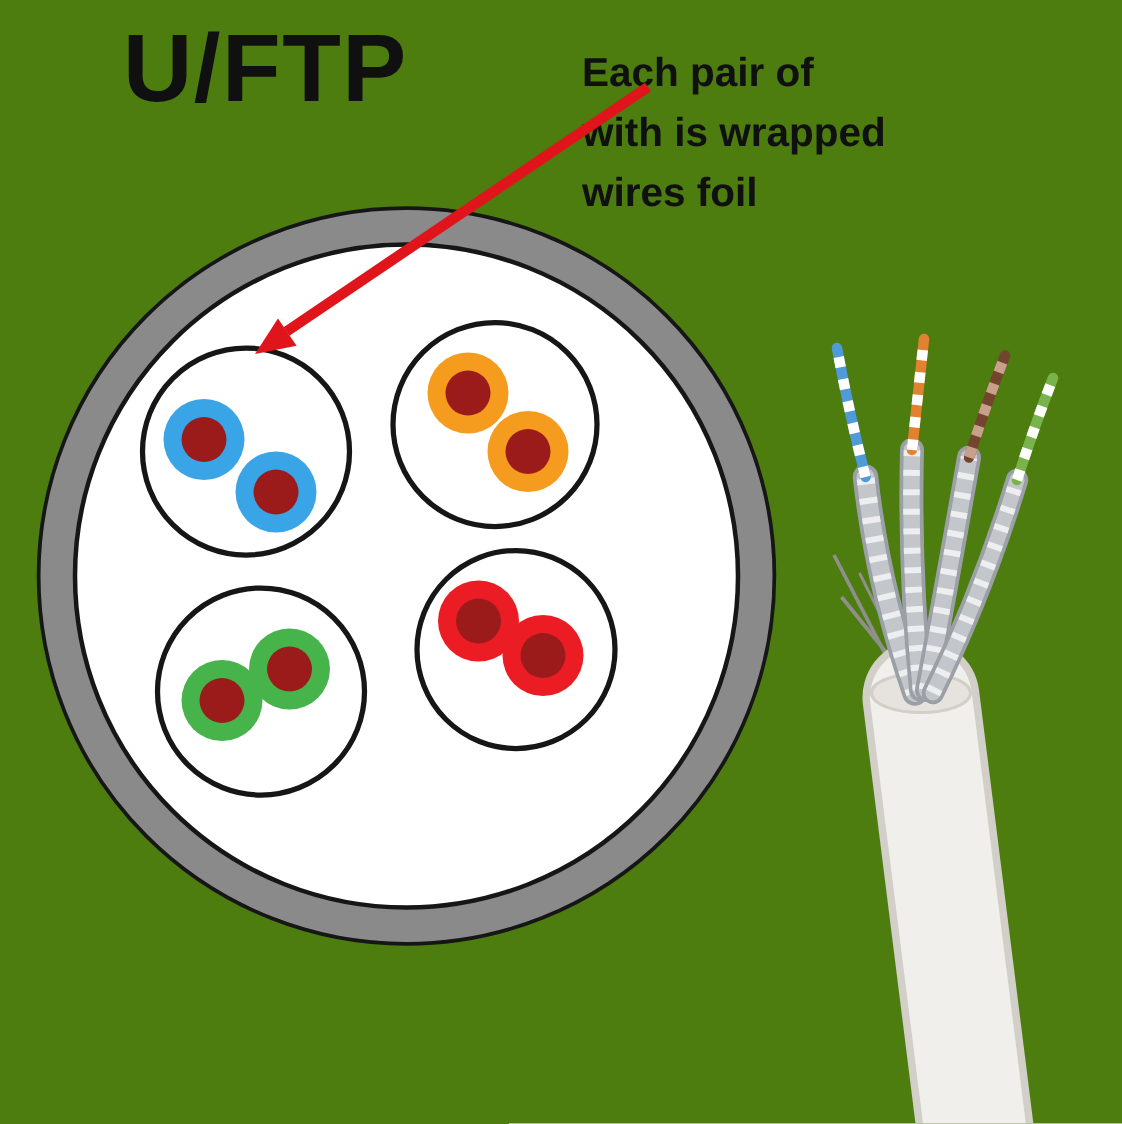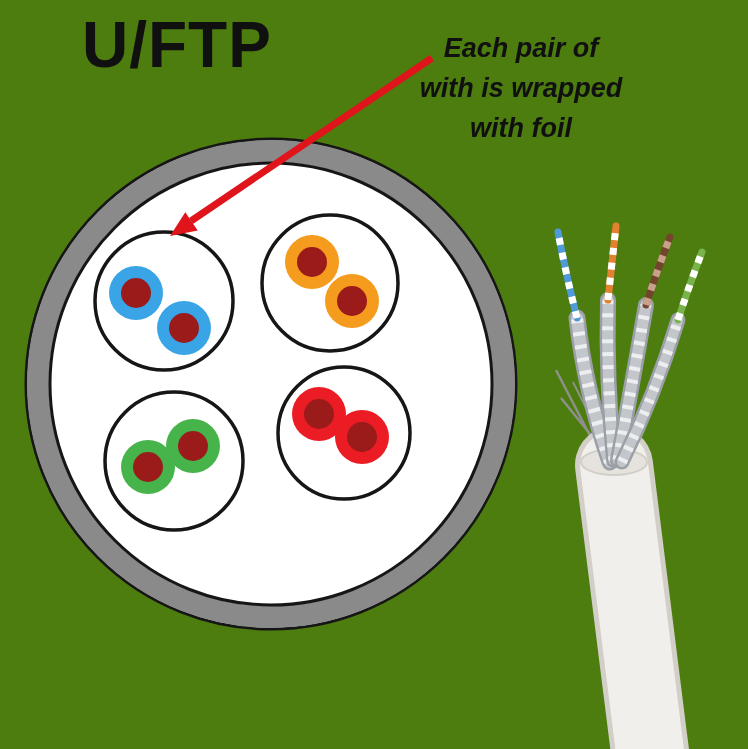"Each pair of" .annotation { font-style: italic -> none; text-align: center -> left }
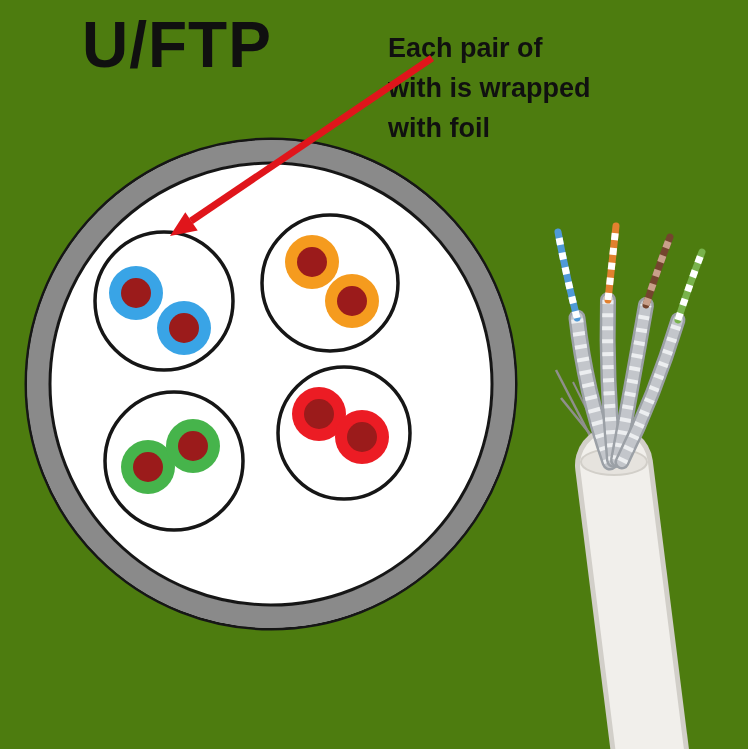"with foil" div { text: with -> wires }
